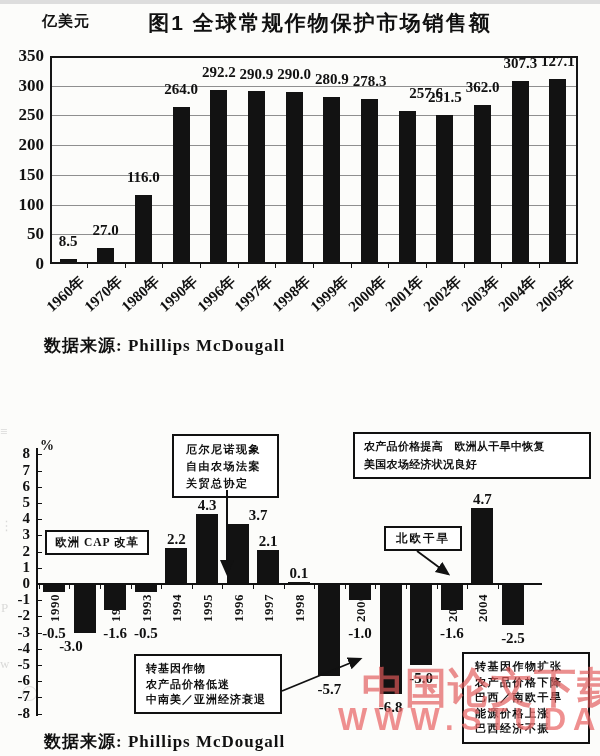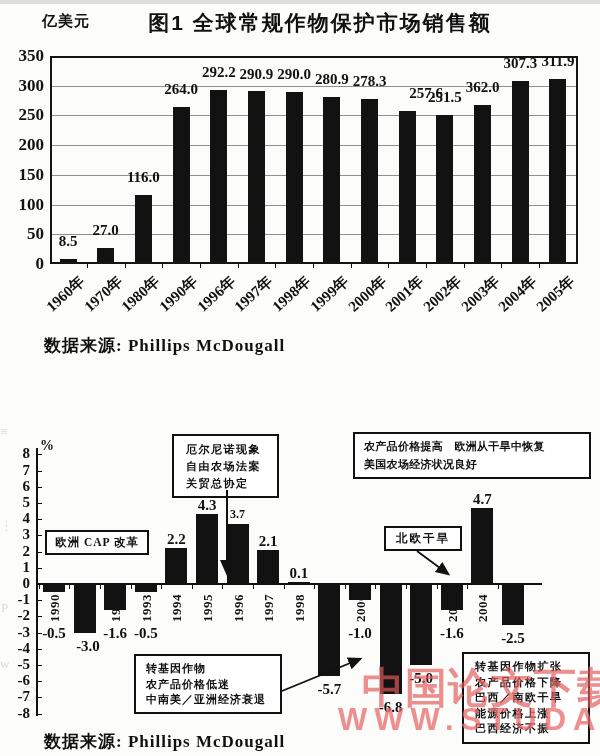"311.9" div.vlabel { text: 311.9 -> 127.1 }
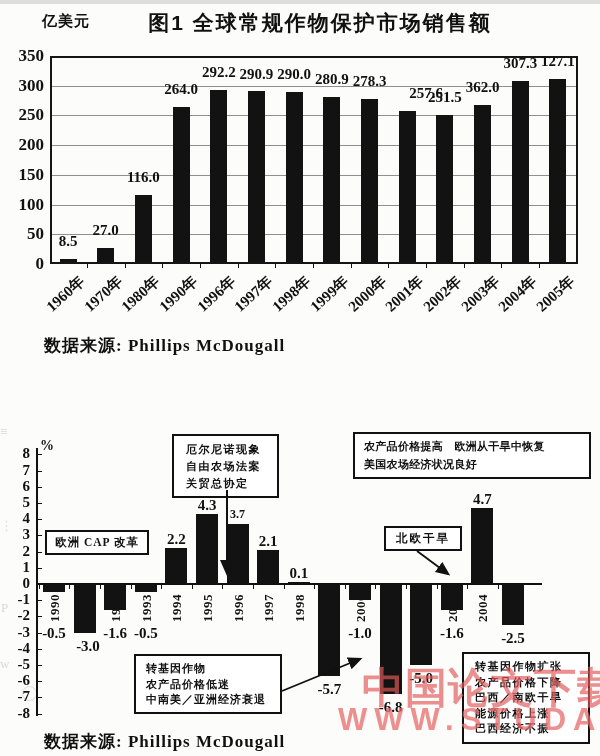"3.7" div.vlabel { font-size: 12px -> 15px; text-align: none -> right }
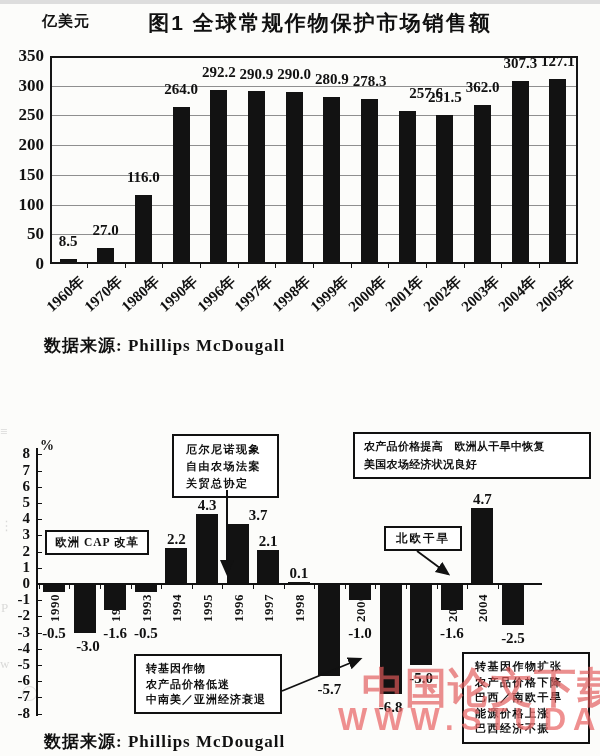"-3.0" div.vlabel { left: 58px -> 41px }
